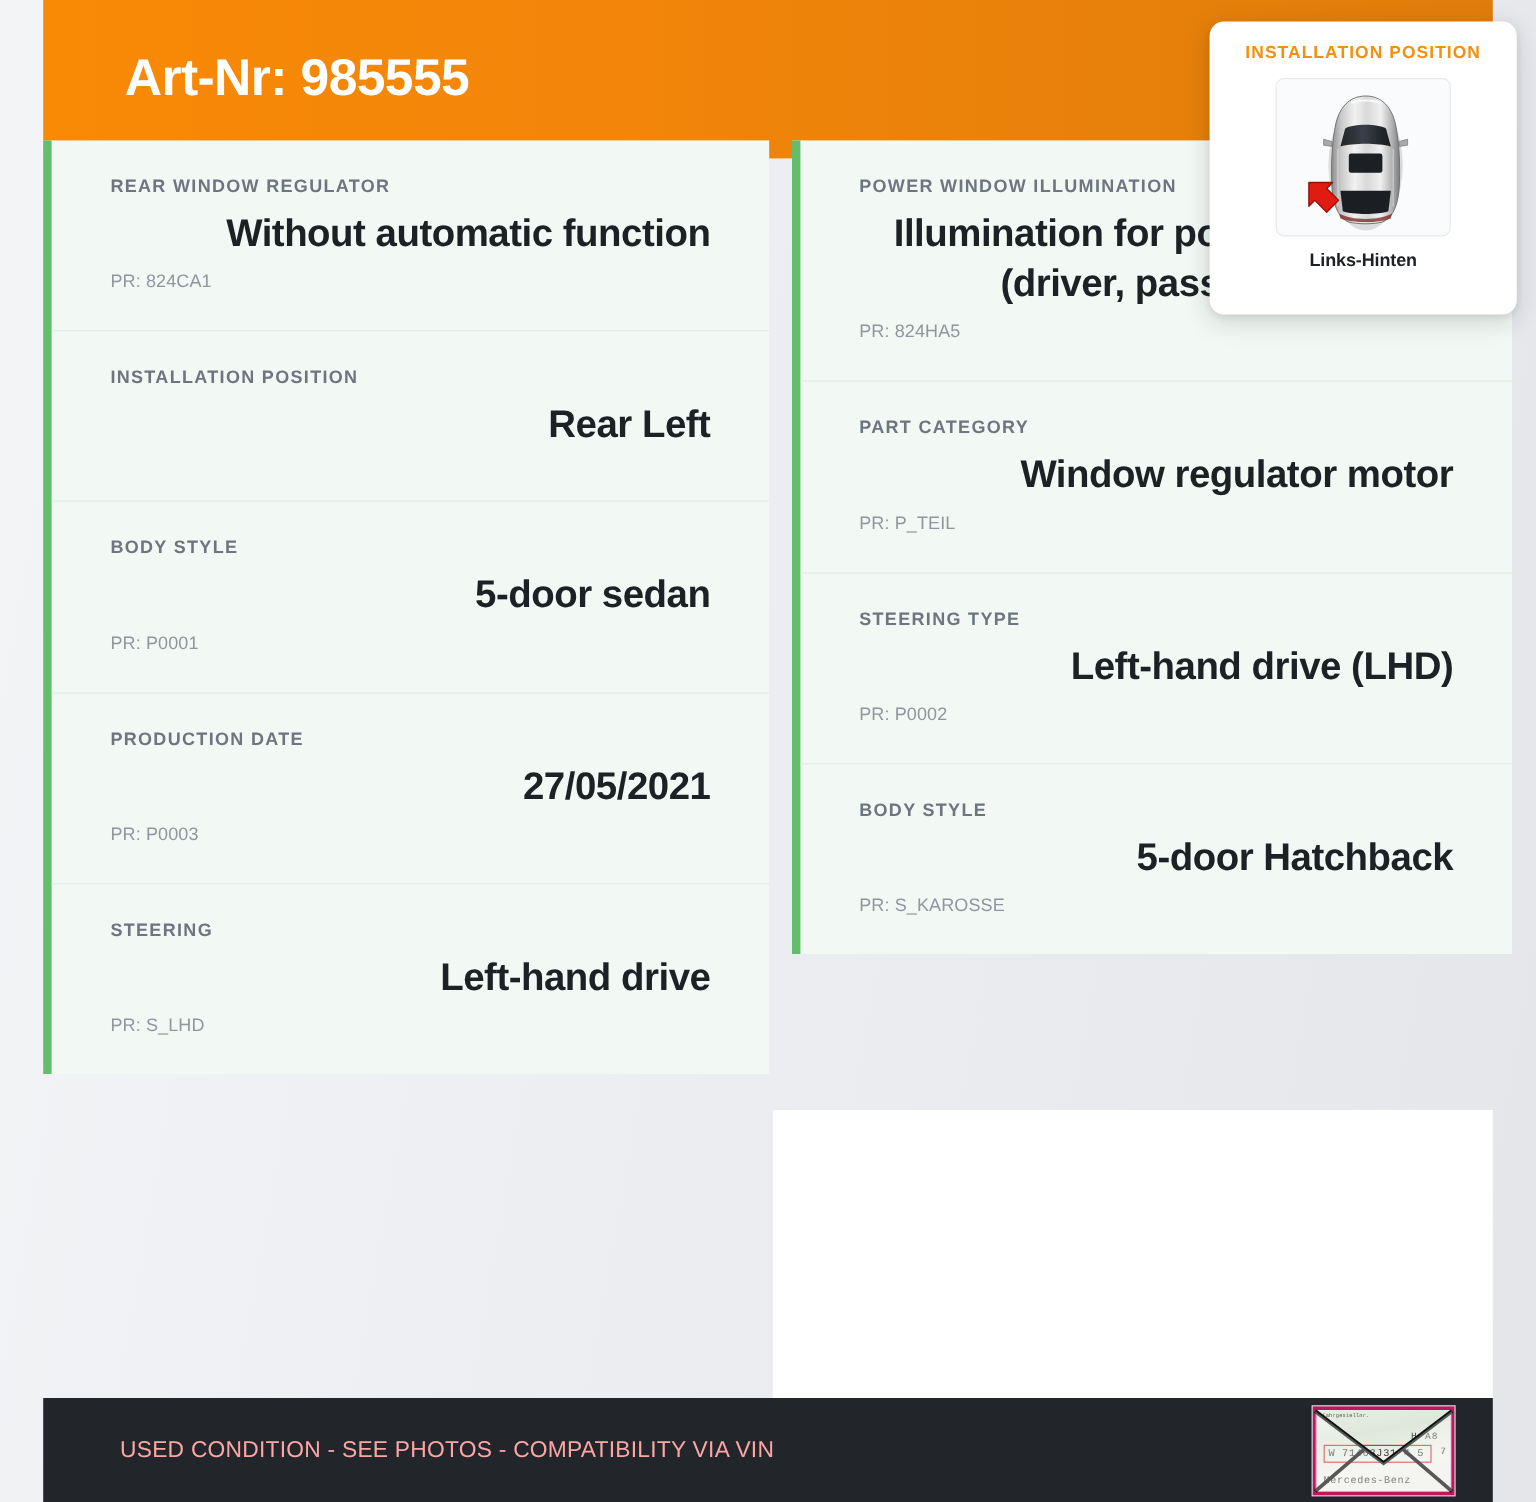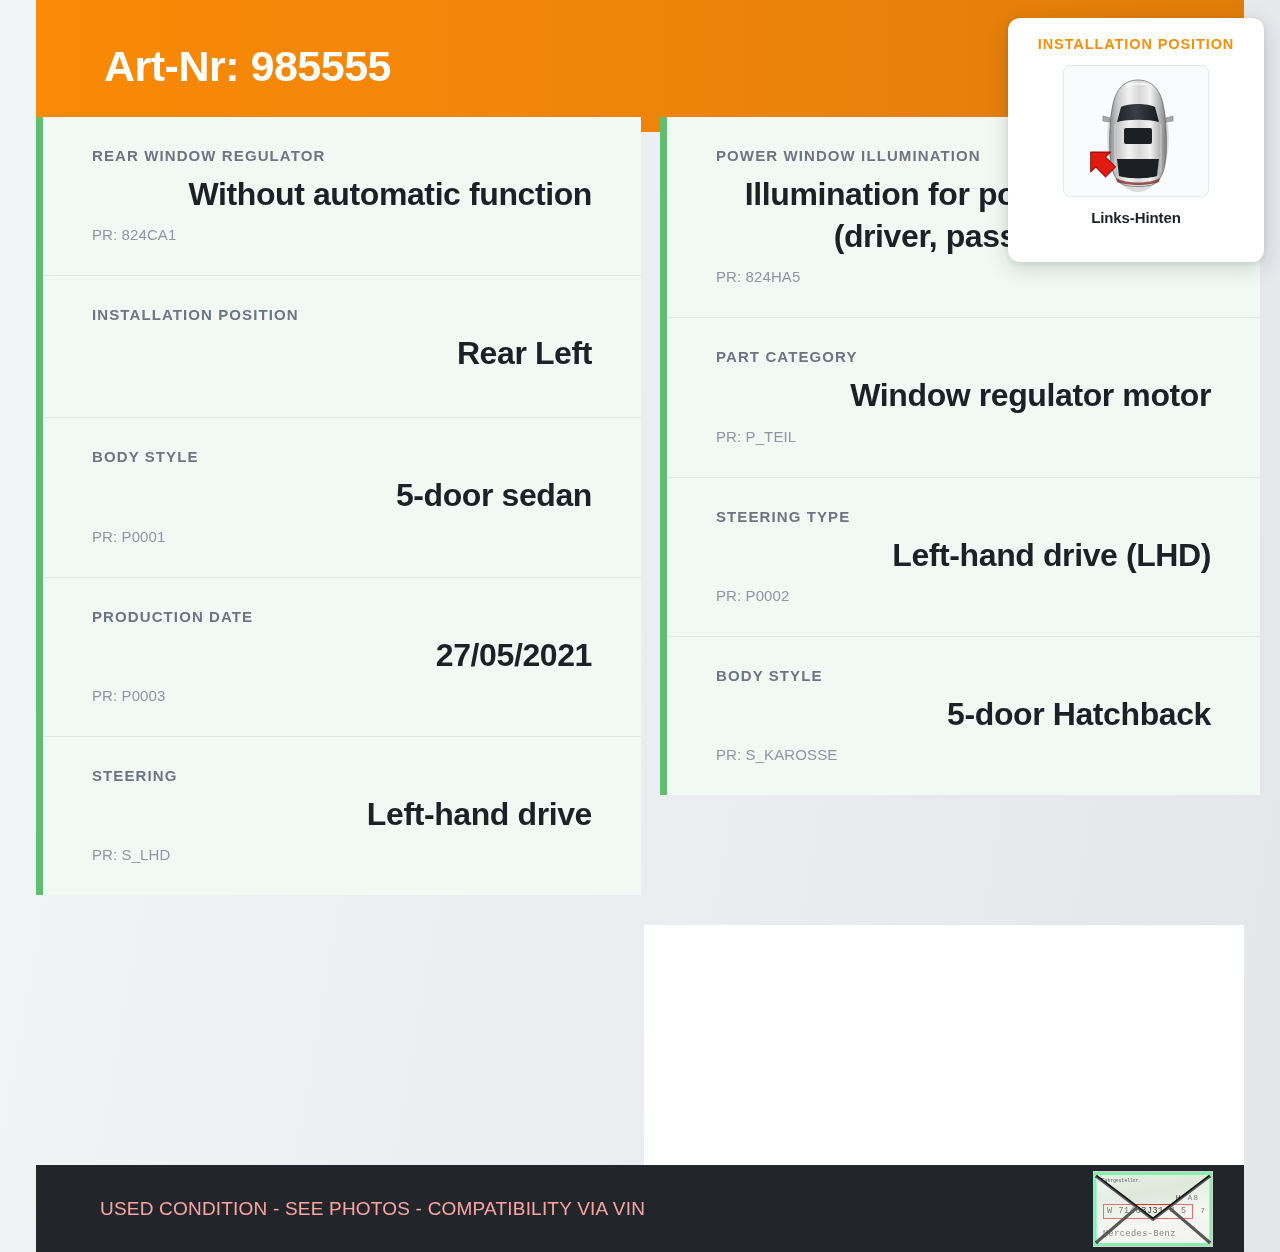"H A8" .footer-badge { background: #86efac -> #be185d }
